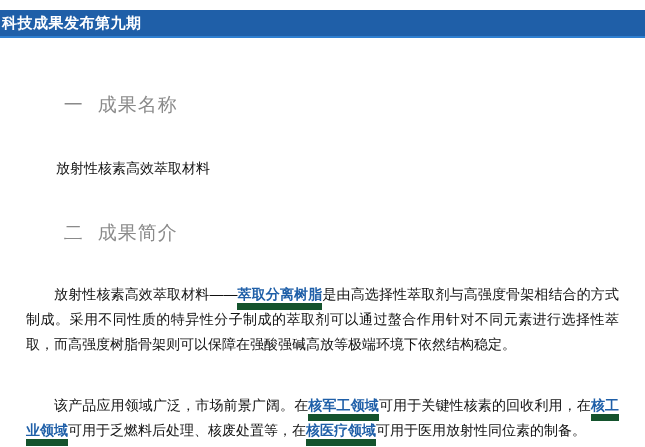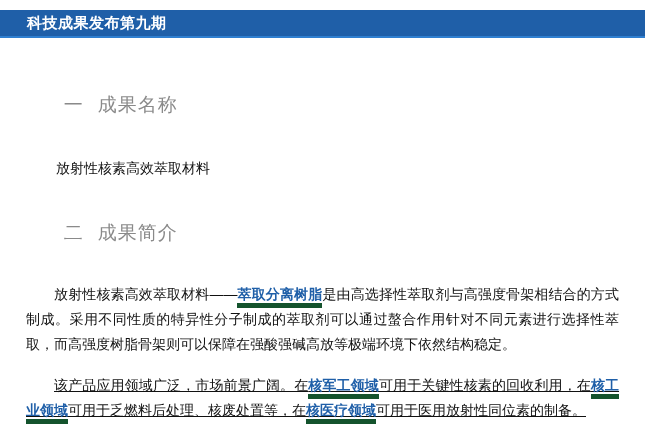"科技成果发布第九期" .header-title { margin-left: 27px -> 2px }
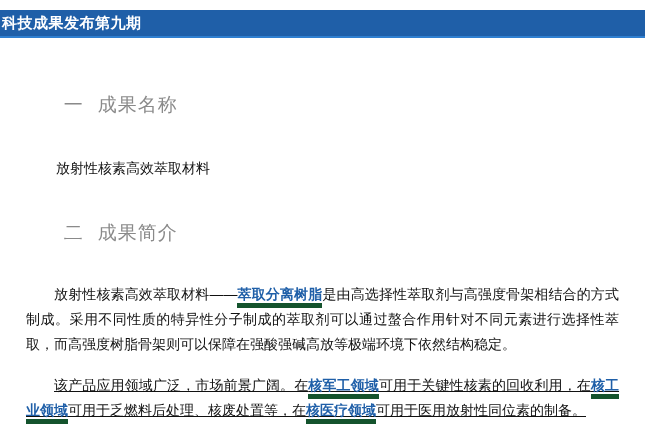"萃取分离树脂" .kw { border-bottom: 5px solid #14532d -> 7px solid #14532d }
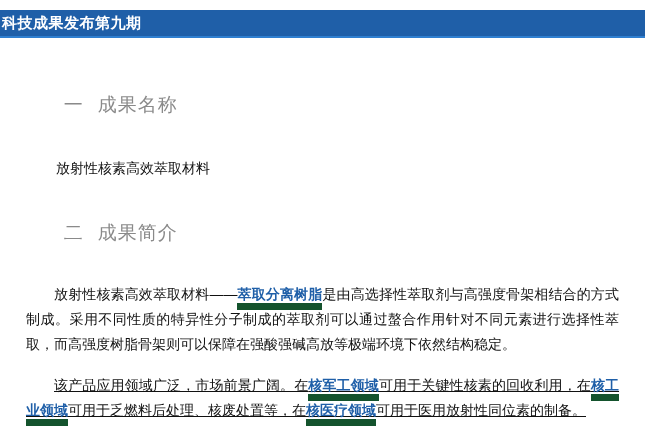"该产品应用领域广泛，市场前景广阔。在核军工领域可用于关键性核素的回收利用，在核工" .para.p2 { margin-top: 16px -> 36px; text-decoration: underline -> none }
